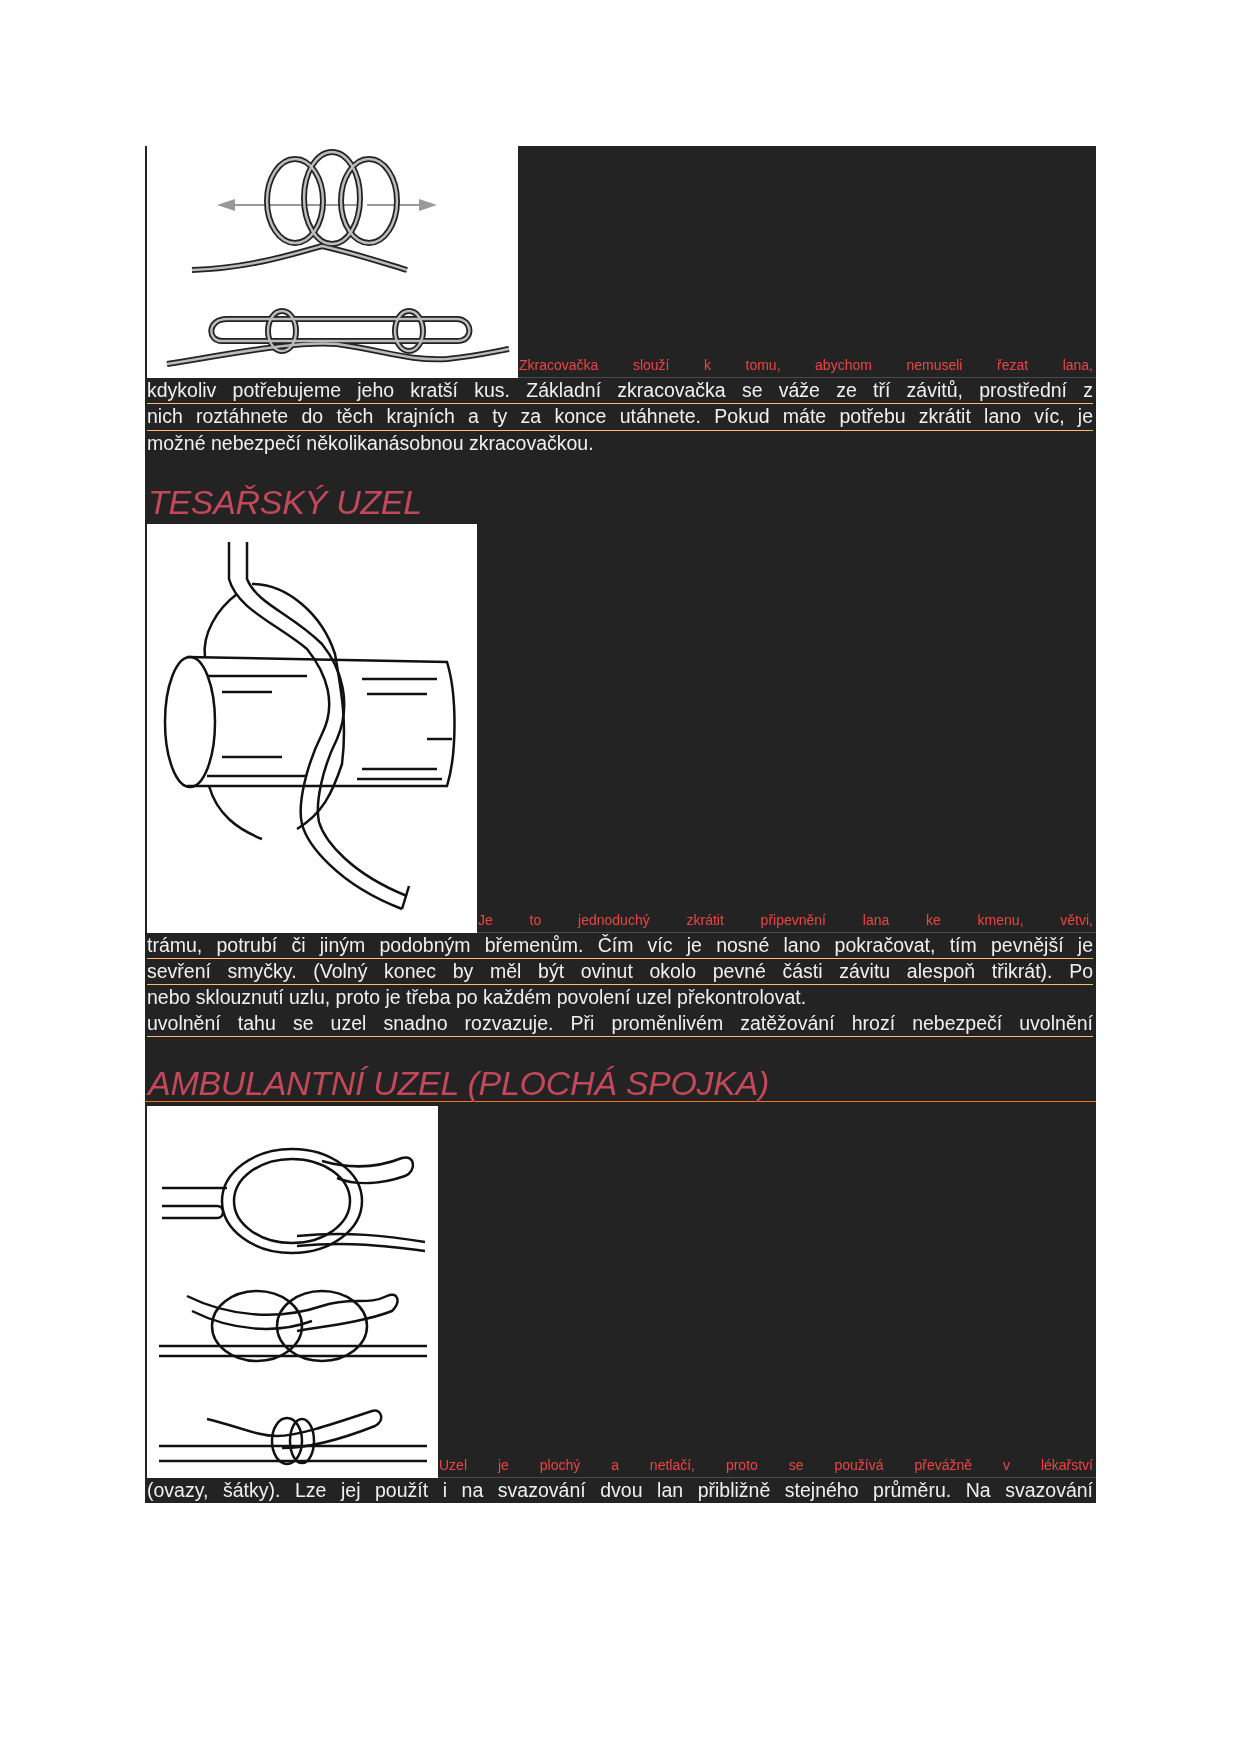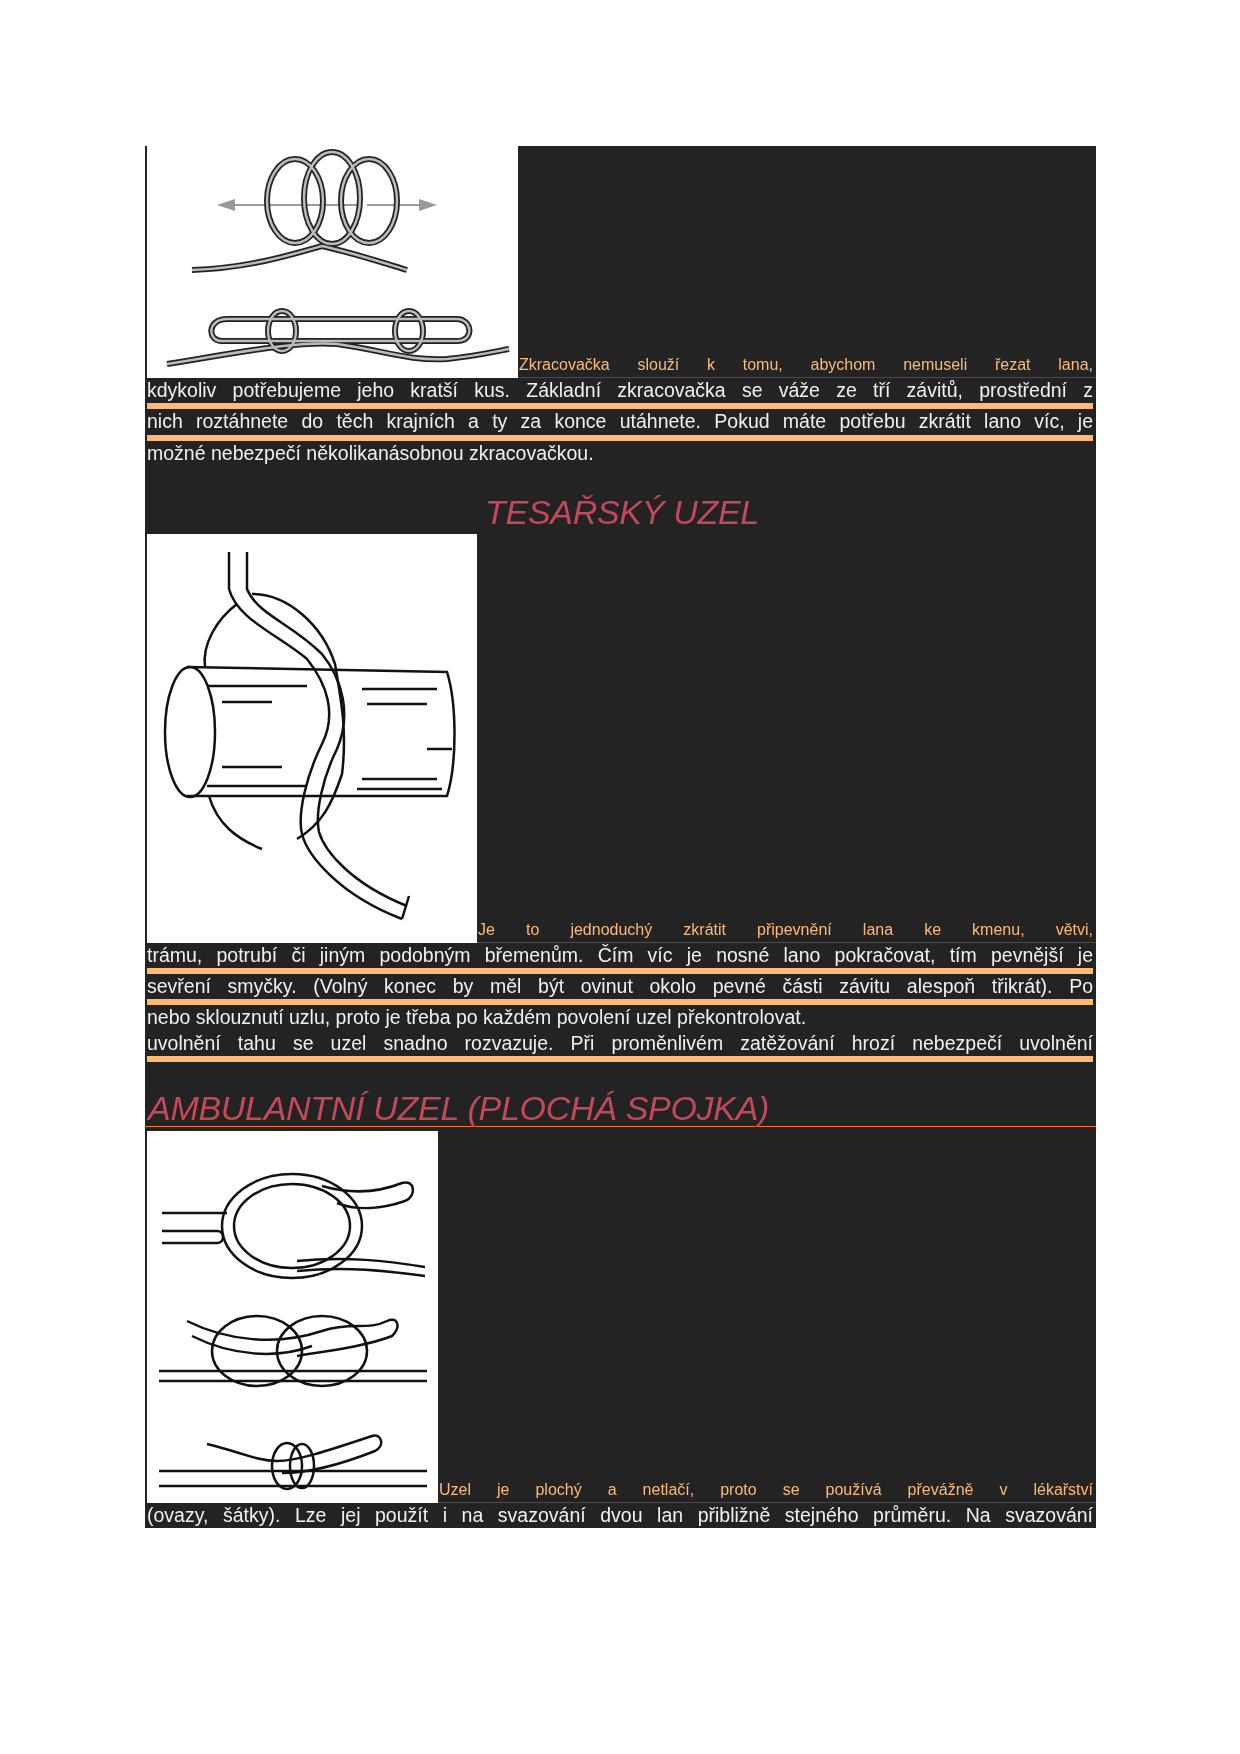"Zkracovačka slouží k tomu, abychom" .float-row .first-line { color: #fdba74 -> #ef4444; font-size: 16px -> 14px }
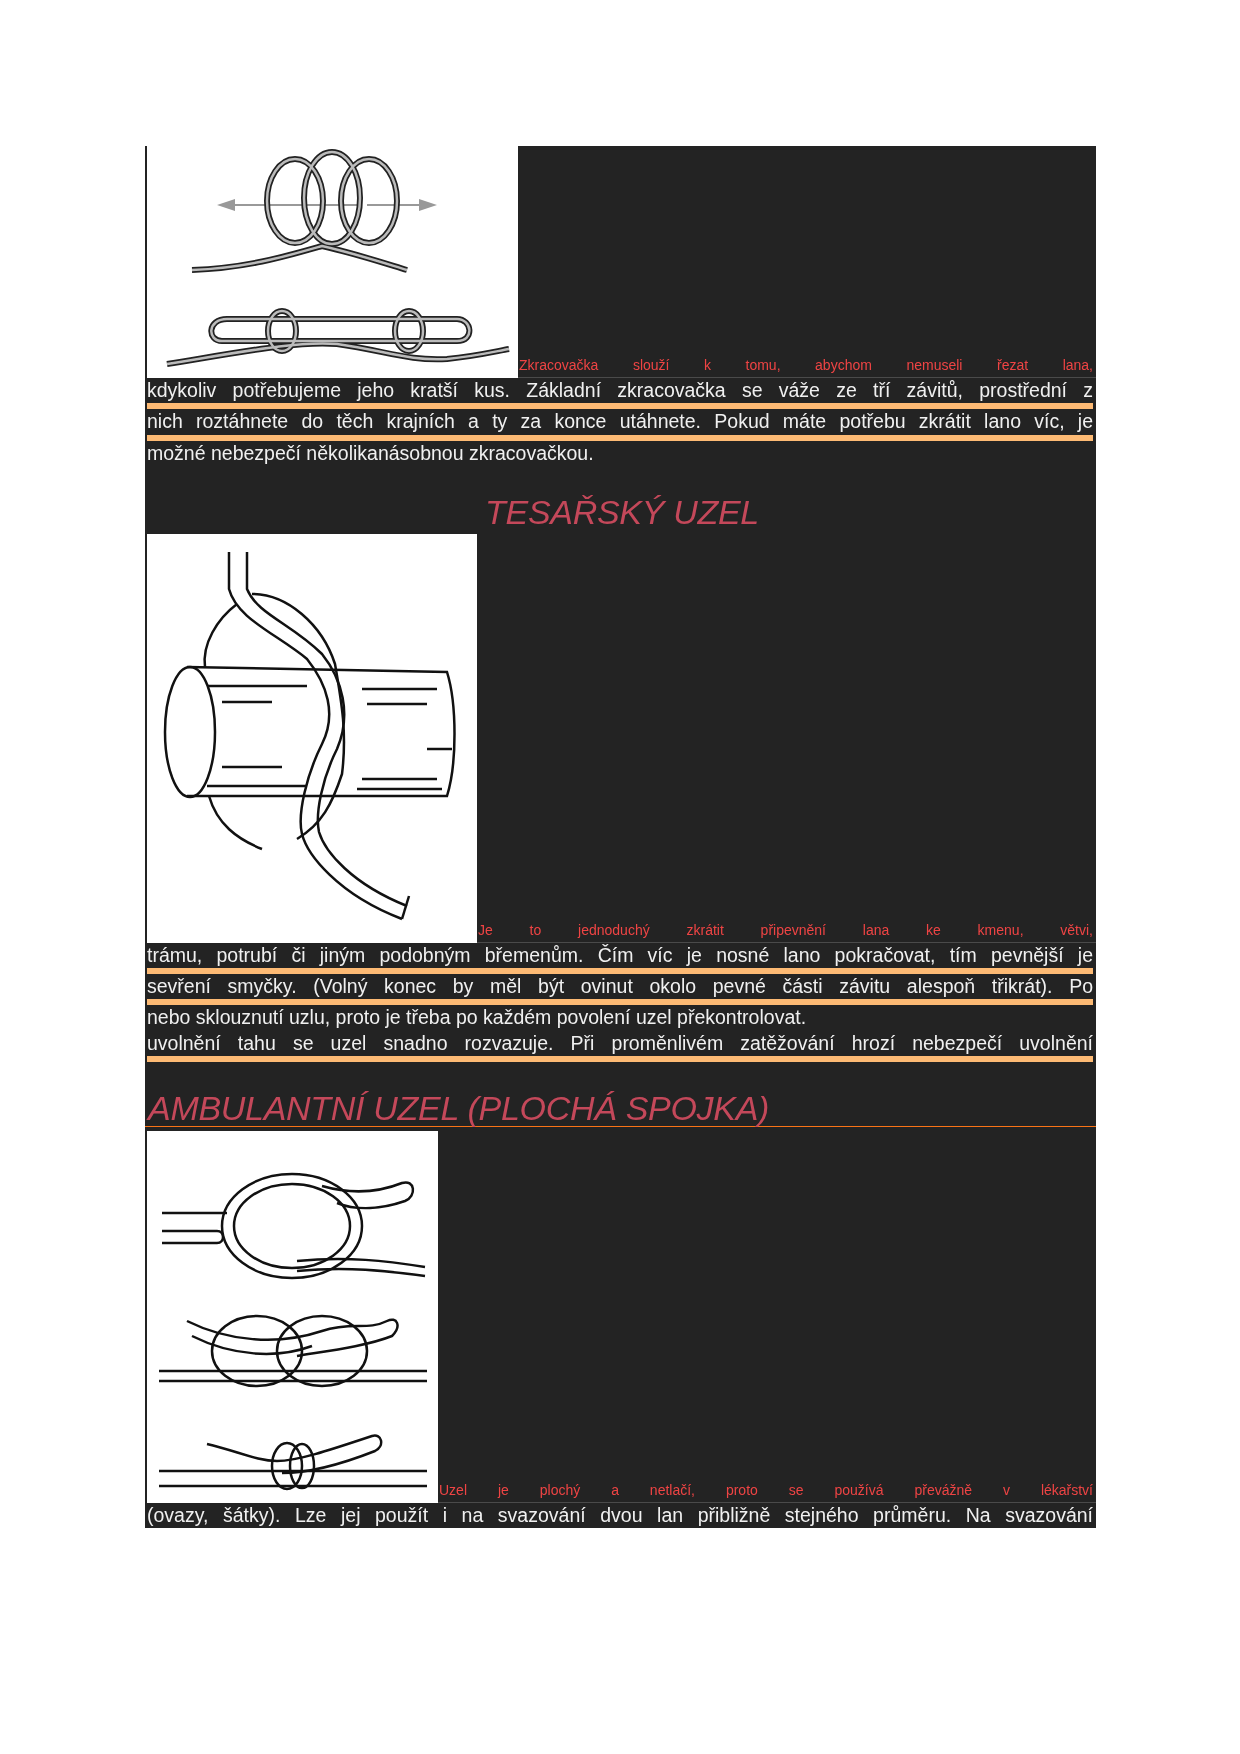"kdykoliv potřebujeme jeho kratší kus." .para .line { border-bottom: 6px solid #fdba74 -> 1px solid #fdba74 }
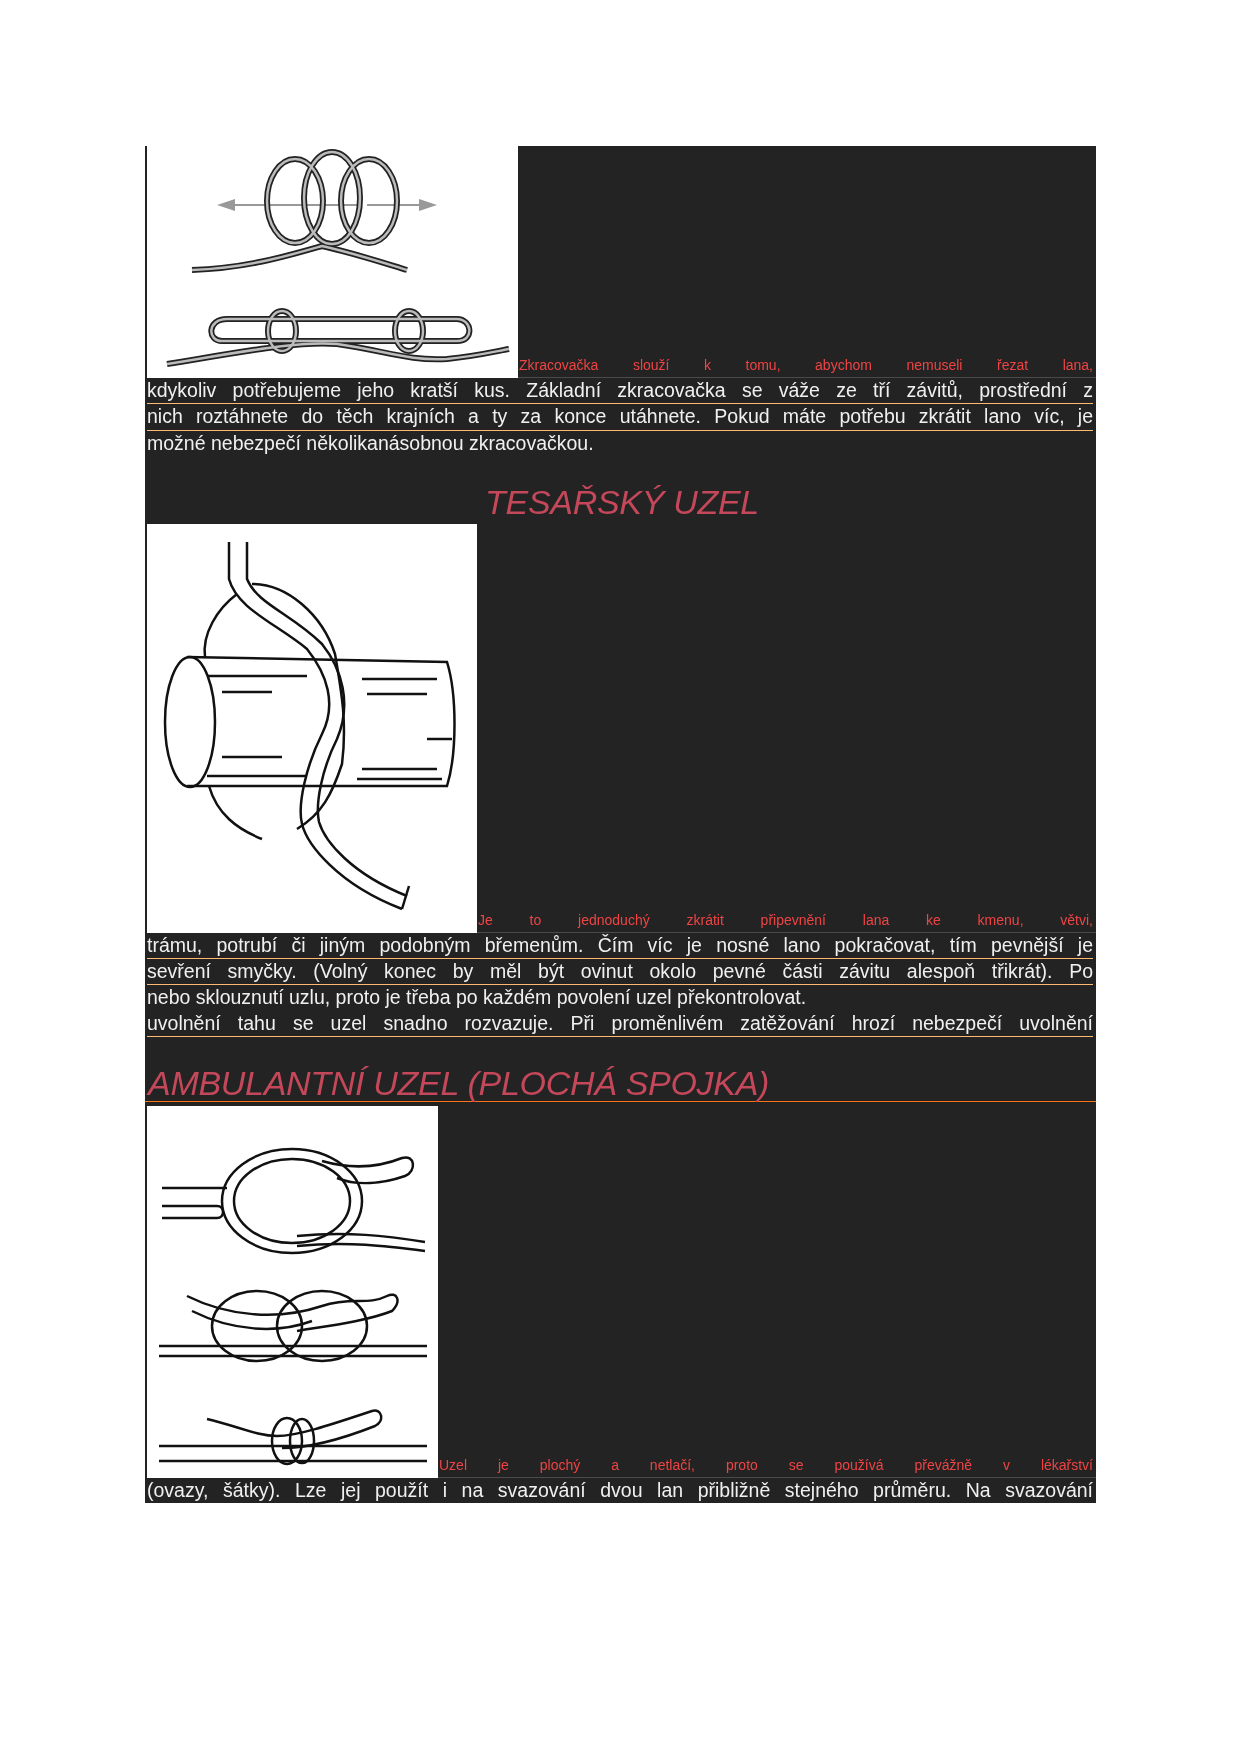"TESAŘSKÝ UZEL" h2.heading { text-align: center -> none }
